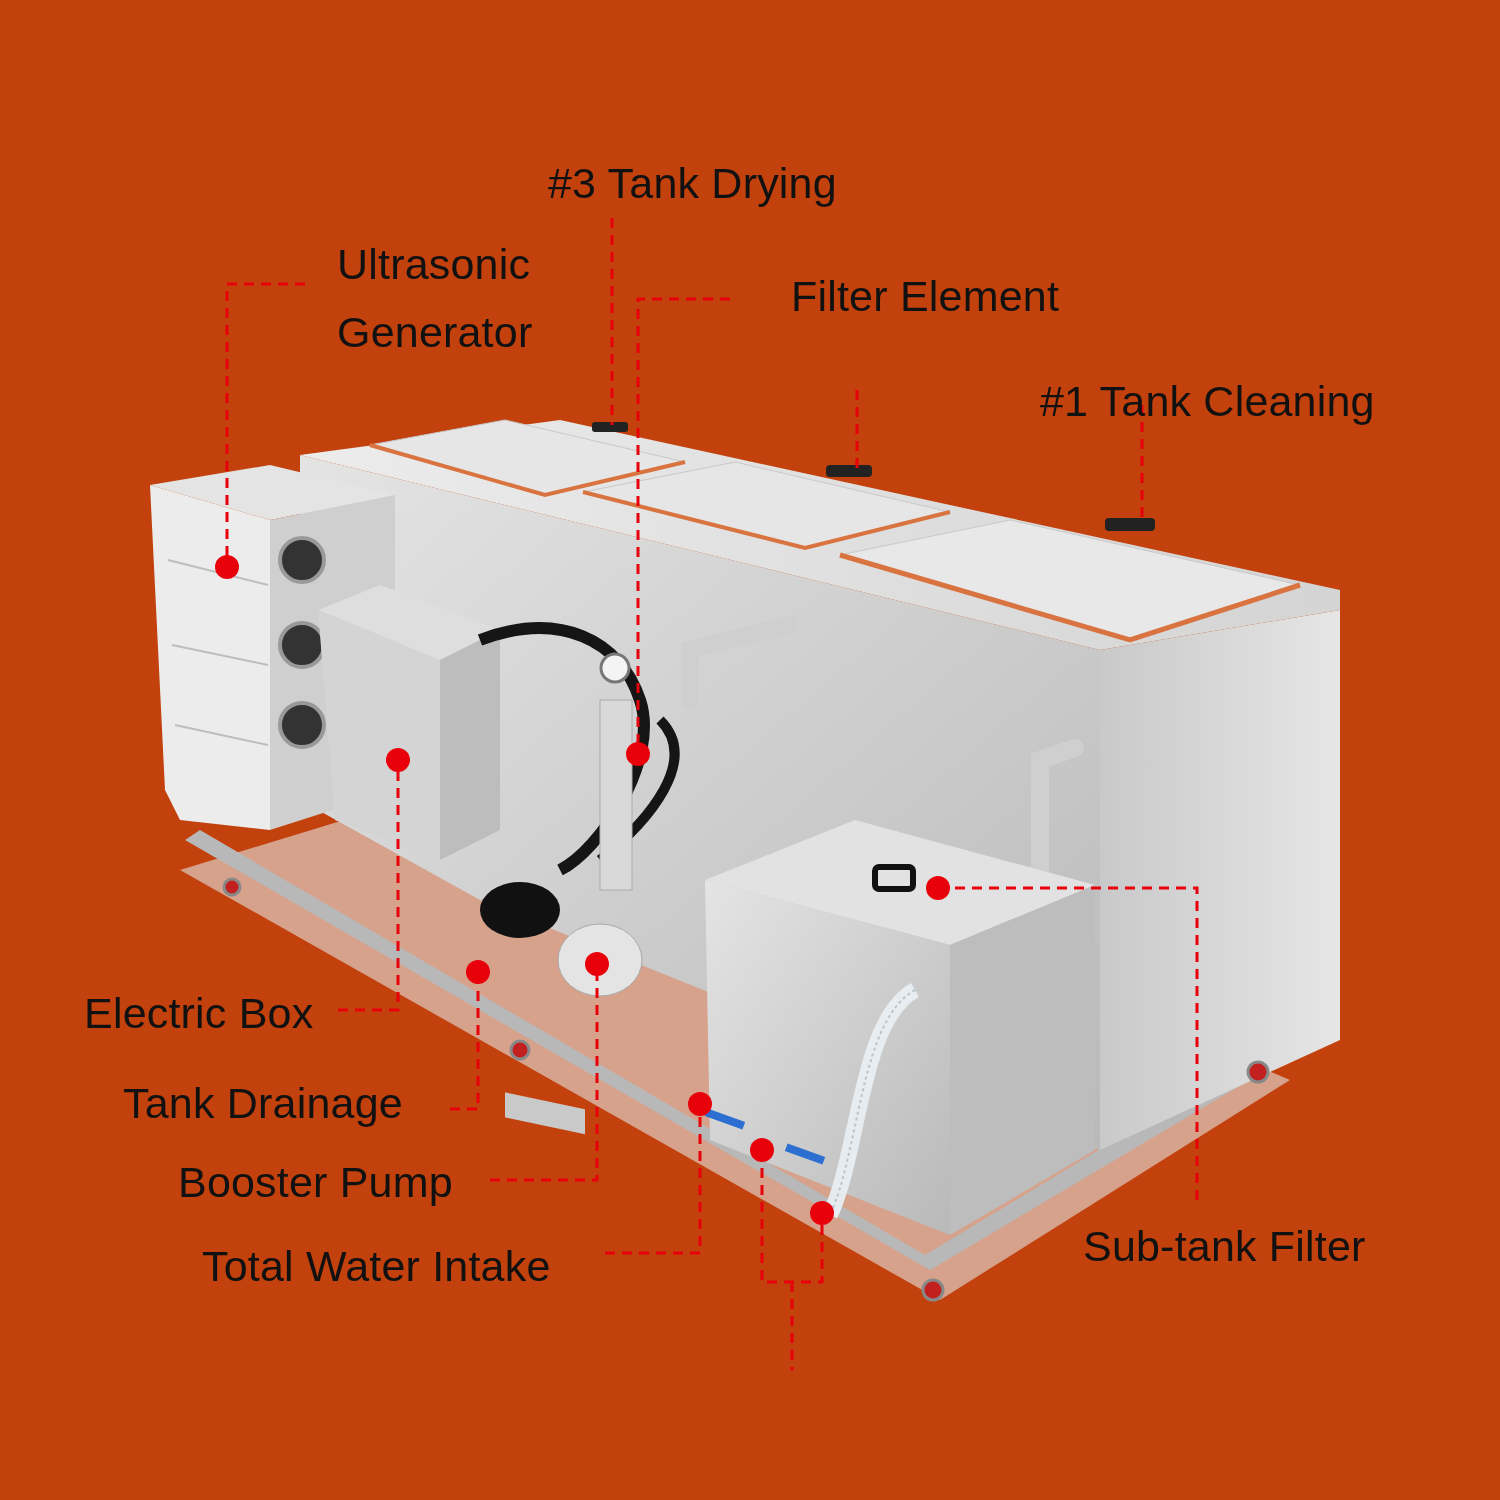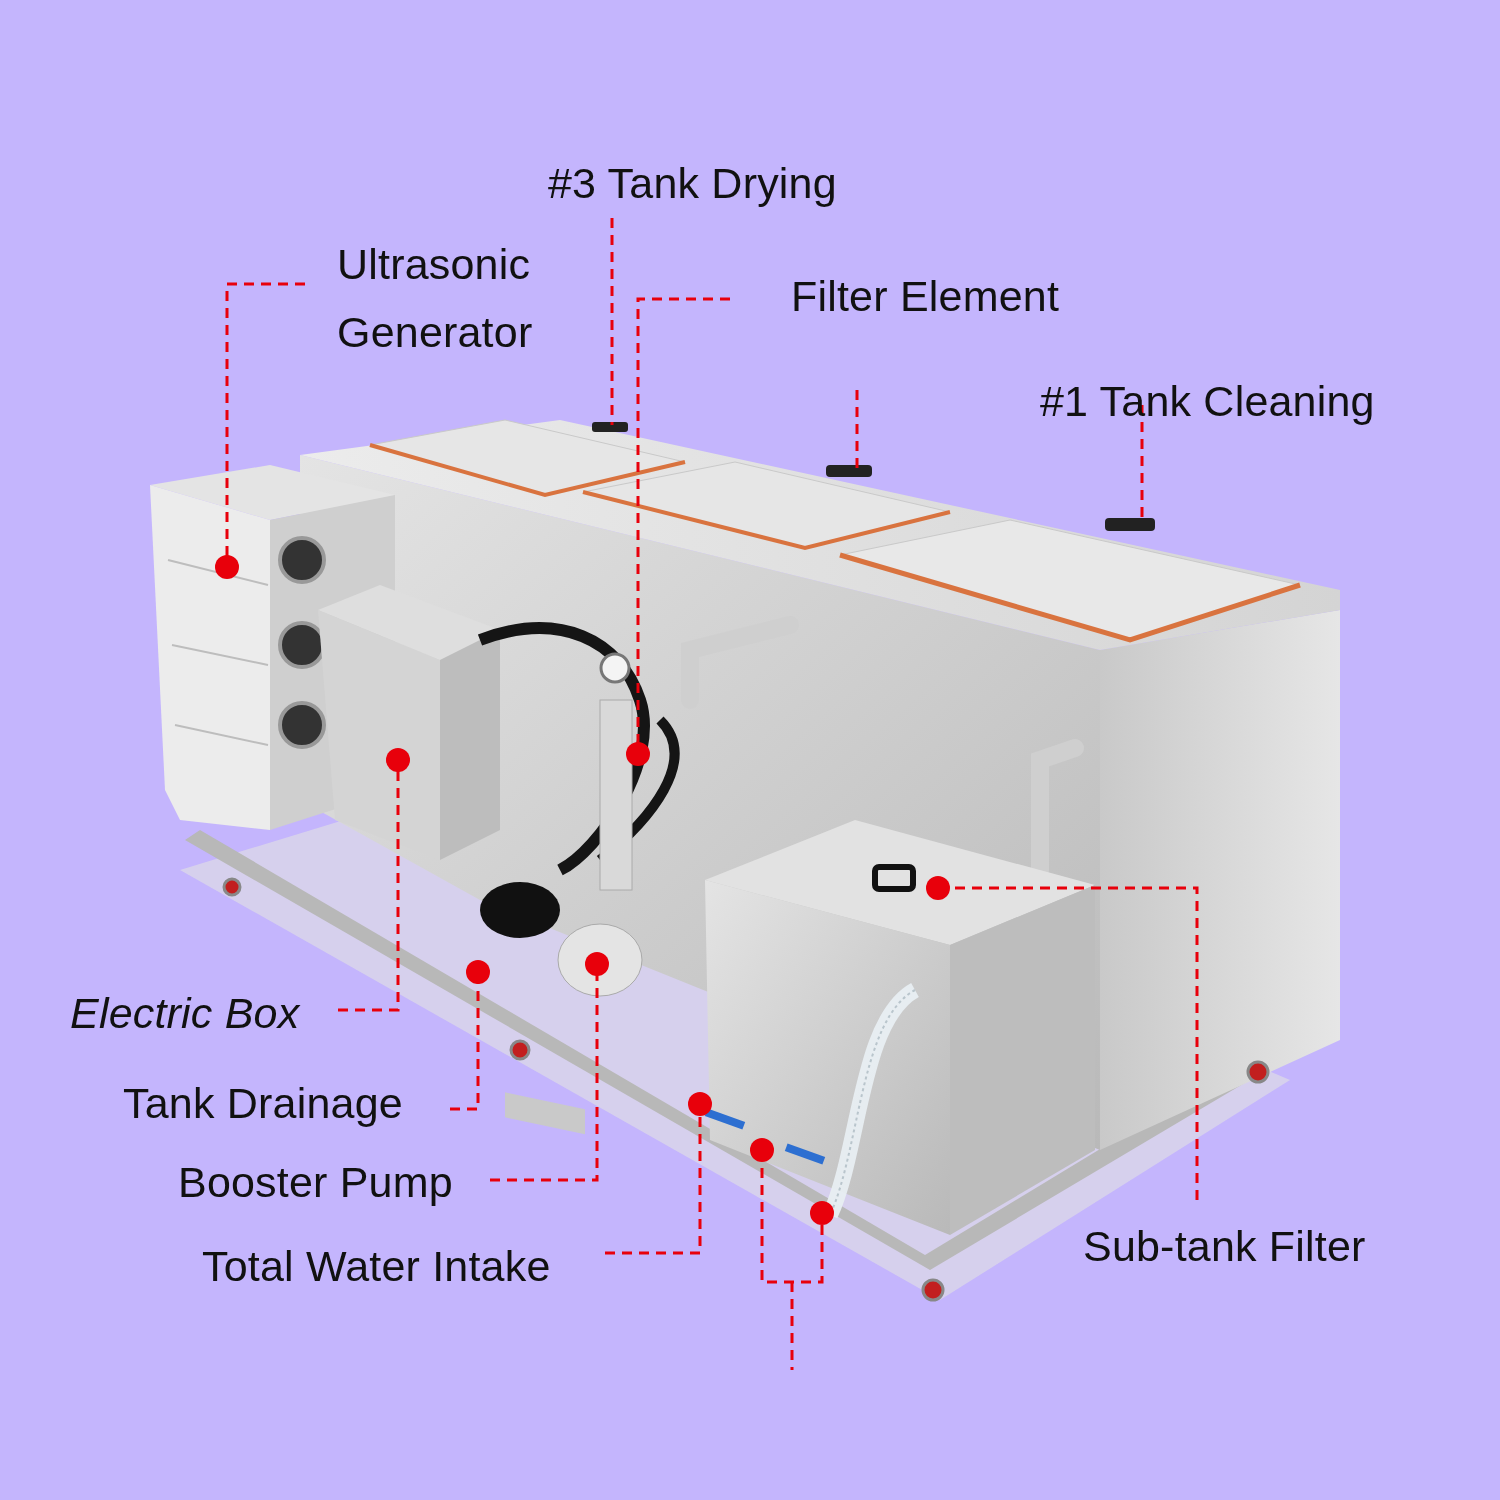"#3 Tank Drying" #stage { background: #c4b5fd -> #c2410c }
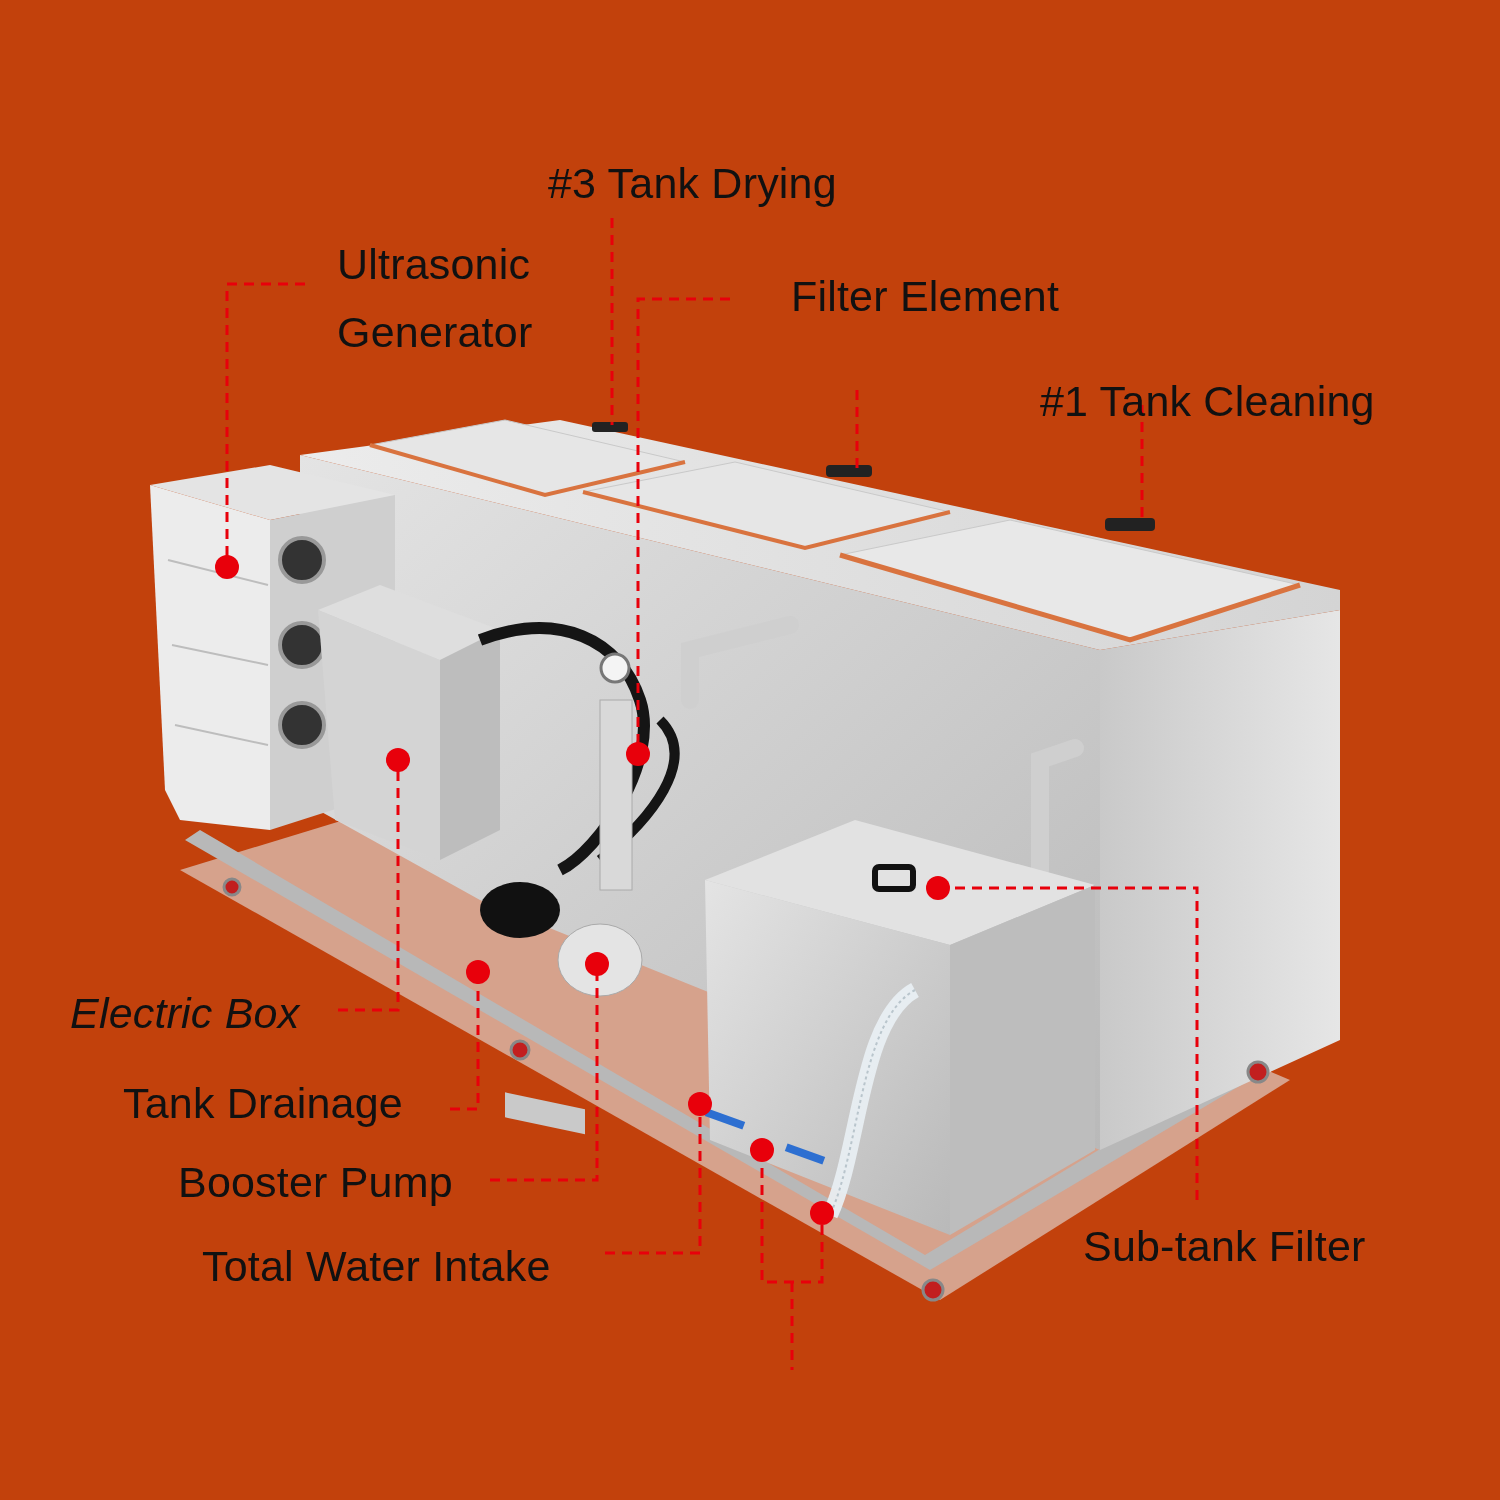"Electric Box" div.label { font-style: italic -> none; left: 70px -> 84px }
